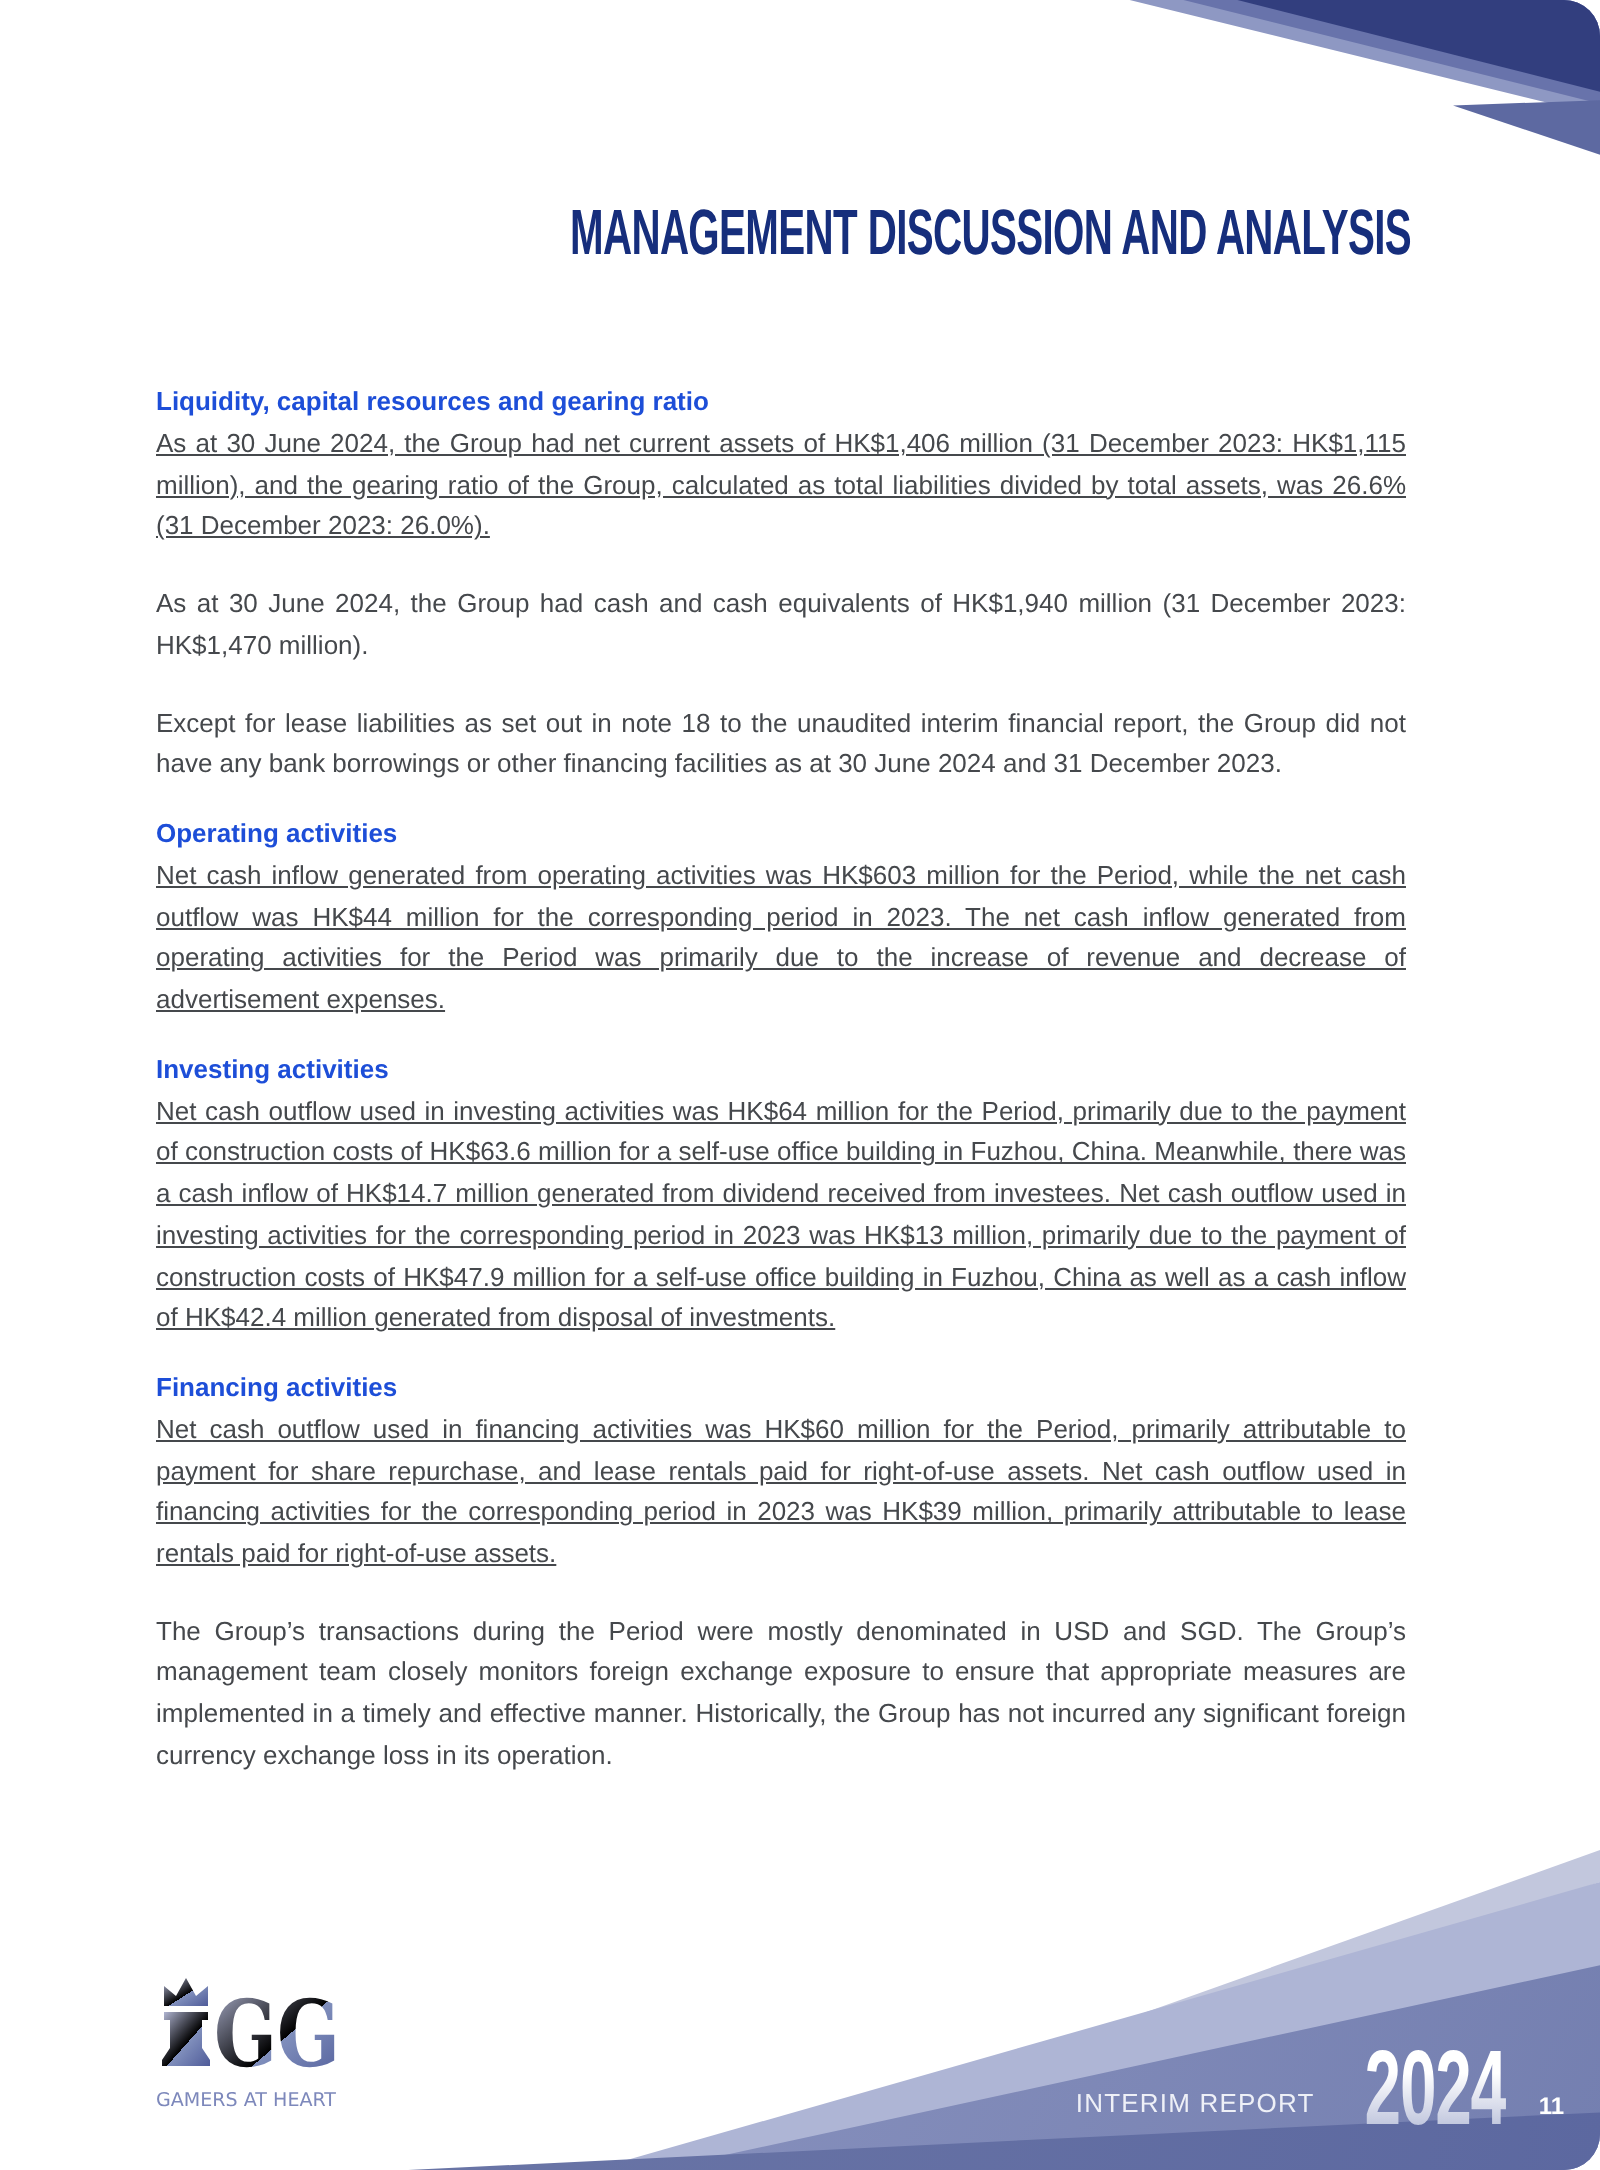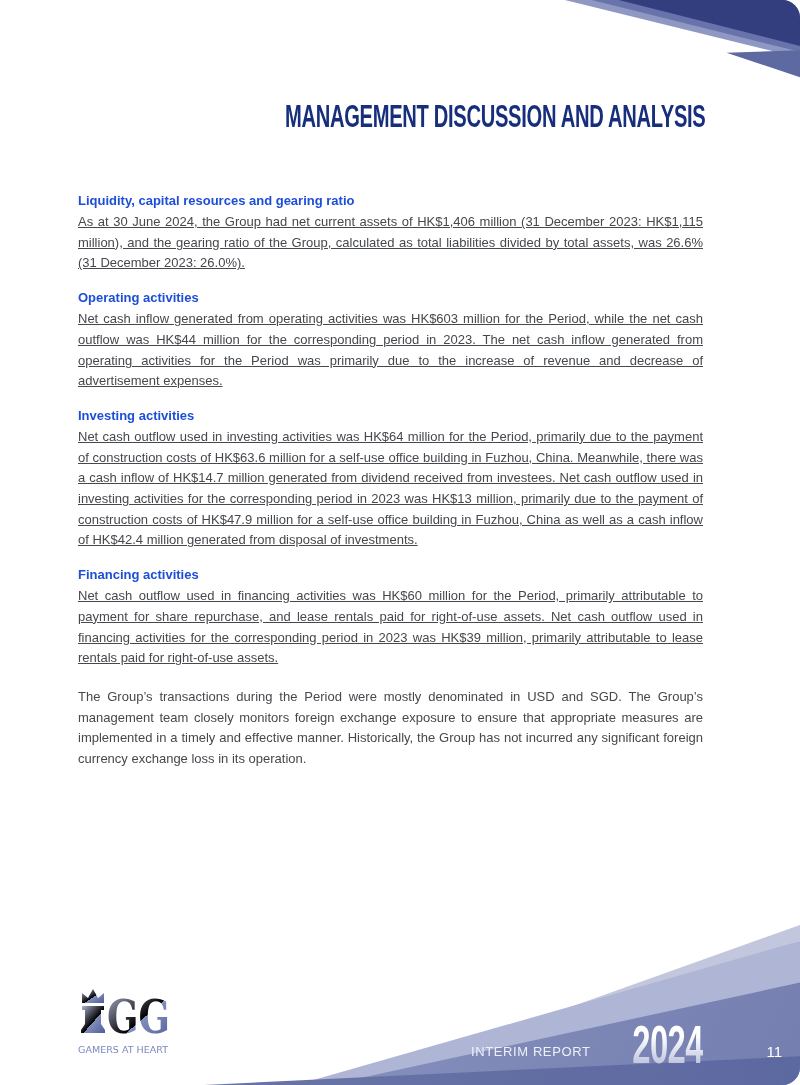"As at 30 June 2024, the Group had cash" p { html: none -> <p>As at 30 June 2024, the Group had cash and cash equivalents of HK$1,940 million (31 December 2023: HK$1,470 million).</p> }
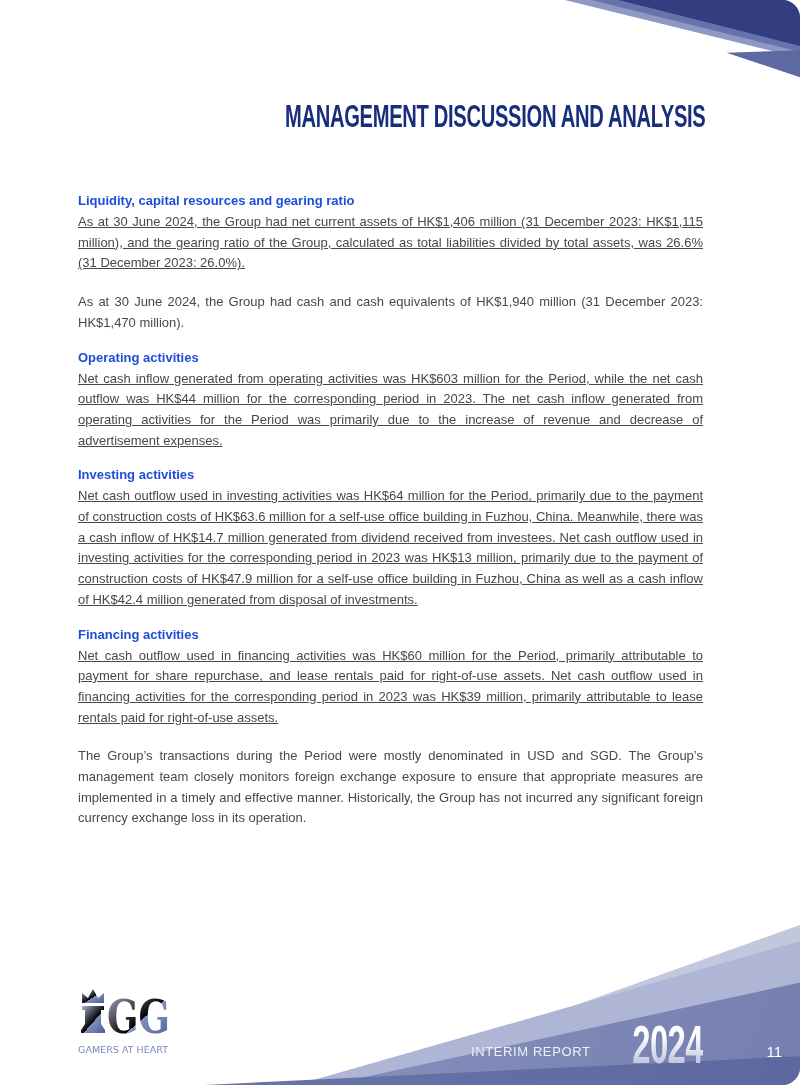"Except for lease liabilities as" p { html: none -> <p>Except for lease liabilities as set out in note 18 to the unaudited interim financial report, the Group did not have any bank borrowings or other financing facilities as at 30 June 2024 and 31 December 2023.</p> }
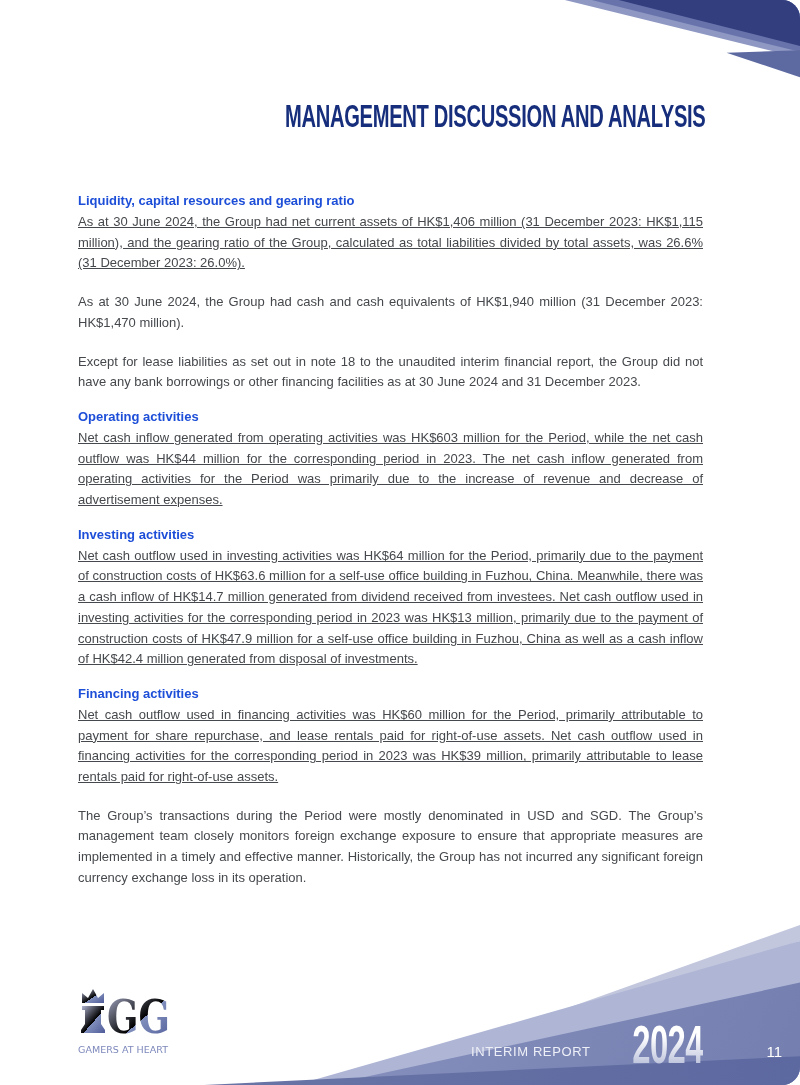"INTERIM REPORT" .ir-label { margin-right: 28px -> 12px }
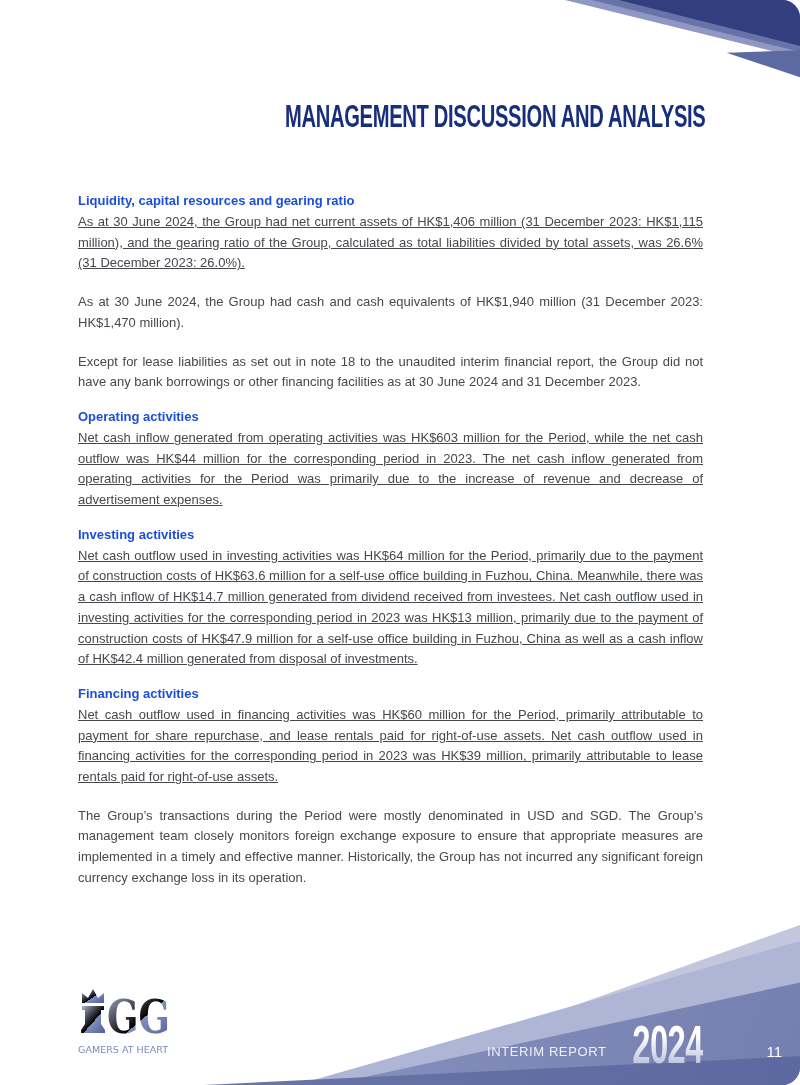"11" .page-num { font-size: 15px -> 12px; font-weight: normal -> bold; margin-left: 48px -> none }
